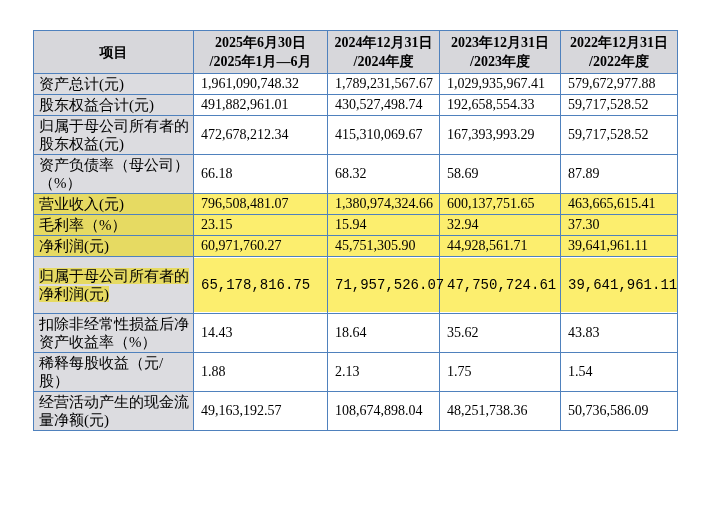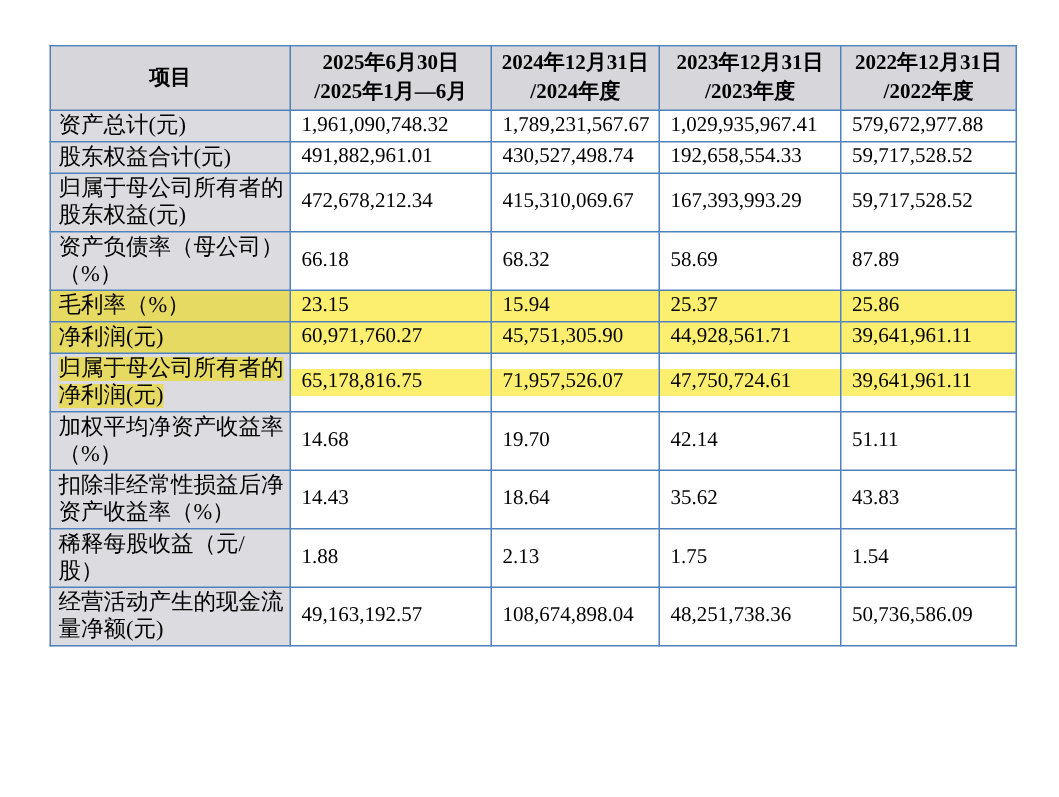"营业收入(元)" tr.hl-row { html: none -> <tr> <td>营业收入(元)</td> <td>796,508,481.07</td> <td>1,380,974,324.66</td> <td>600,137,751.65</td> <td>463,665,615.41</td> </tr> }
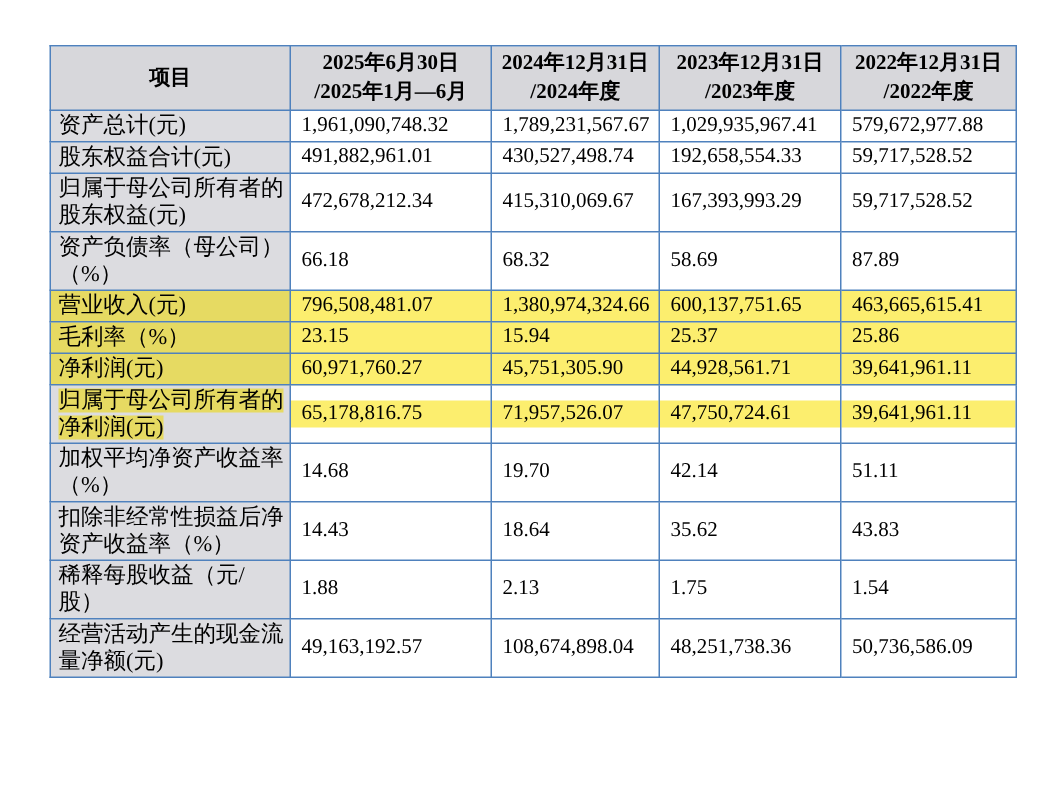"25.37" td.num { text: 25.37 -> 32.94 }
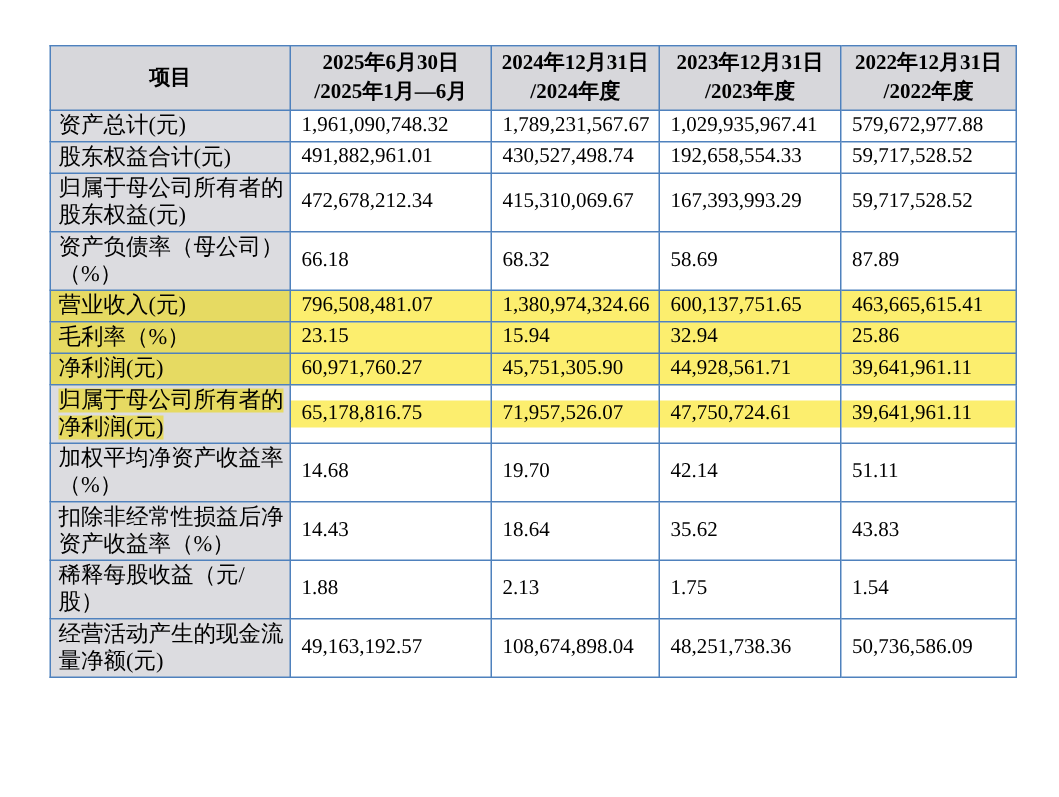"25.86" td.num { text: 25.86 -> 37.30 }
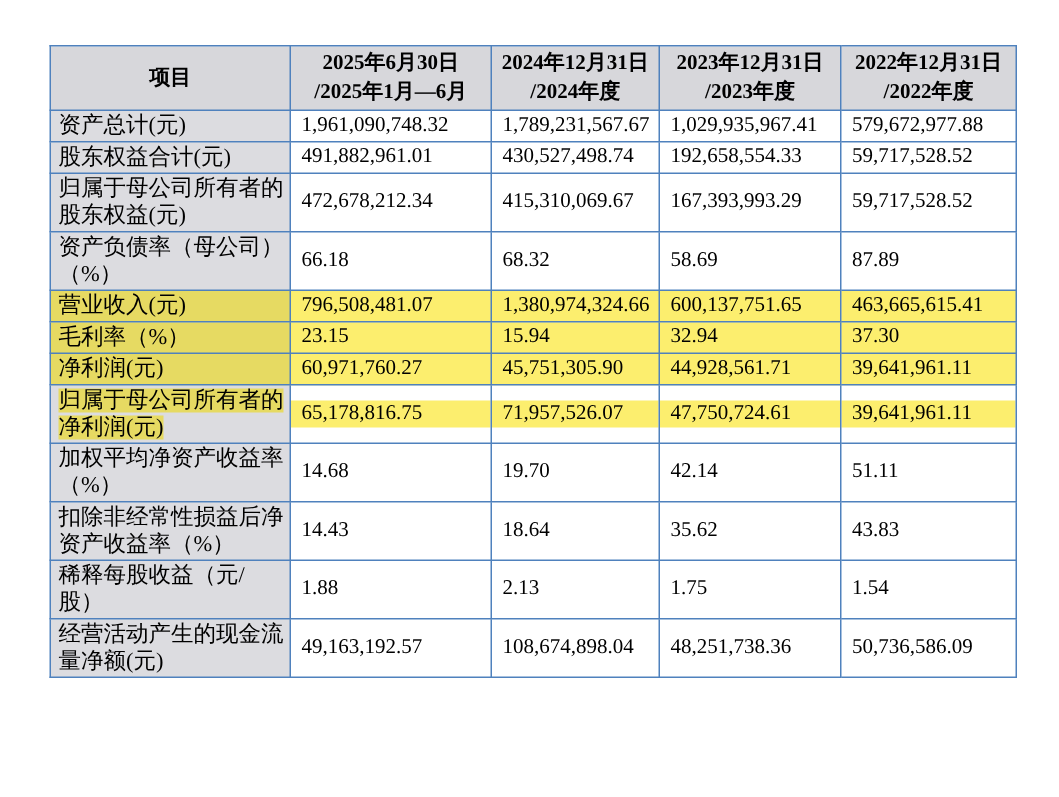"65,178,816.75" td.num .stripe { font-family: none -> Liberation Mono, monospace; padding: 0 7px -> 18px 7px }
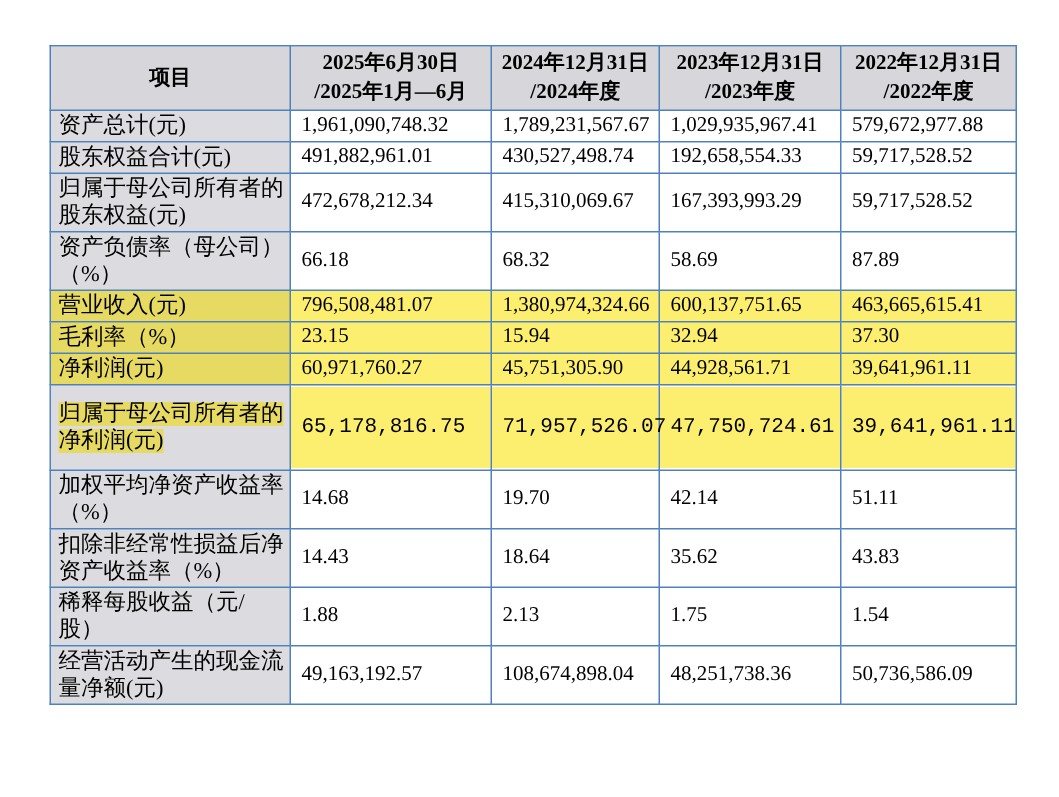"加权平均净资产收益率（%）" tr { html: <tr> <td>加权平均净资产收益率（%）</td> <td>14.68</td> <td>19.70</td> <td>42.14</td> <td>51.11</td> </tr> -> none }
